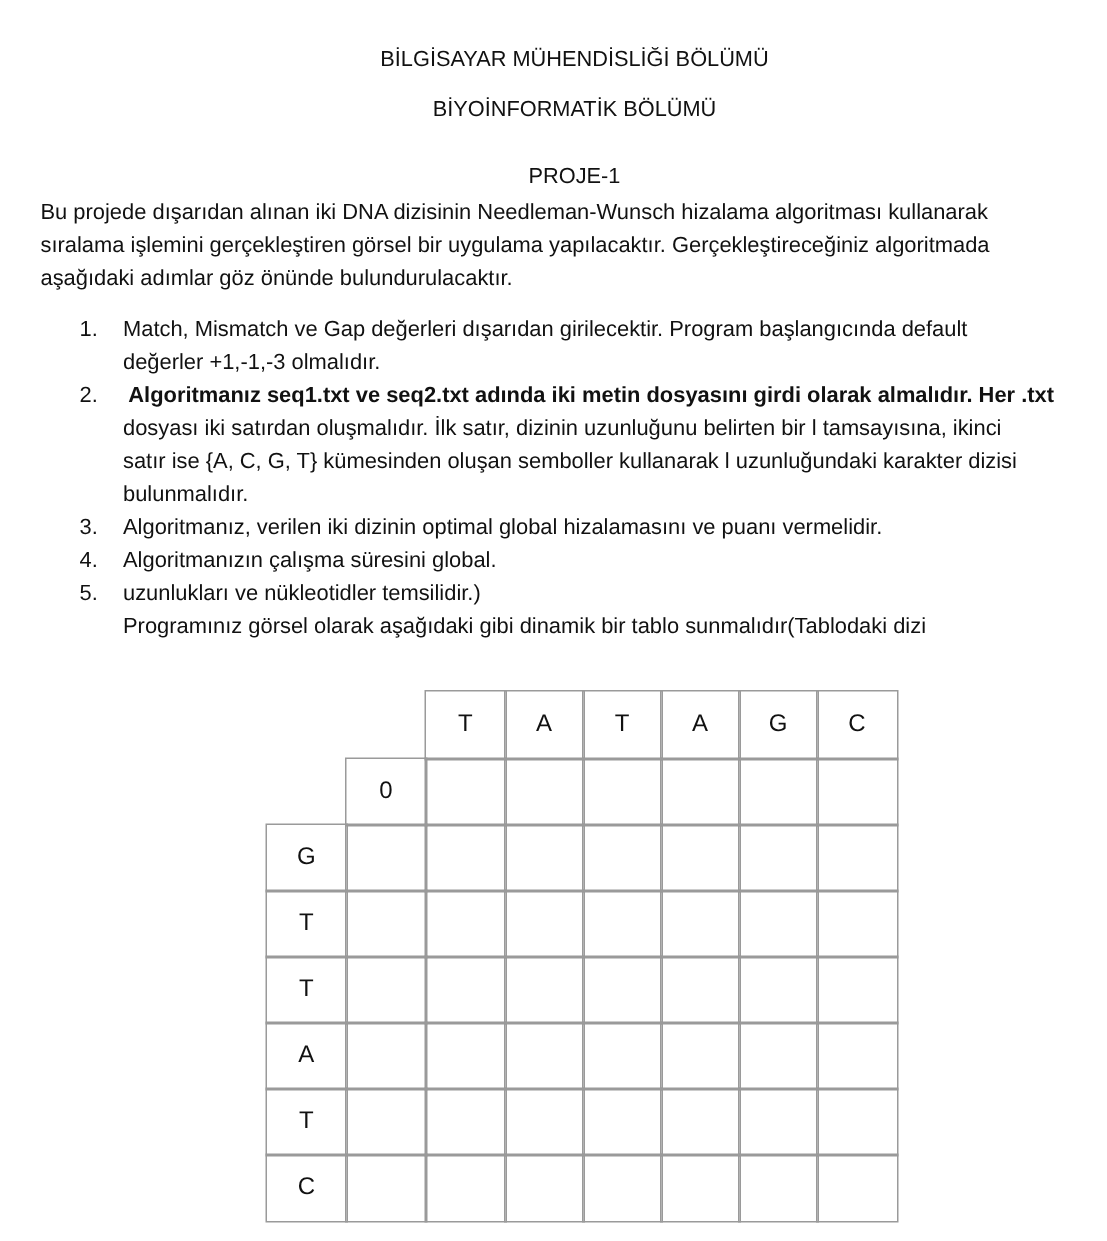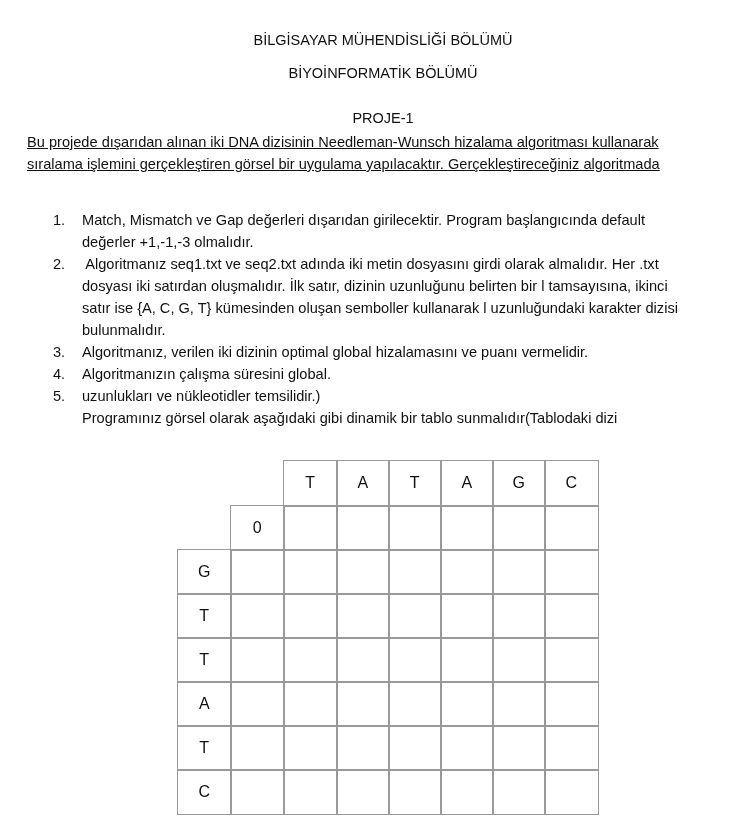"Bu projede dışarıdan alınan iki" .para span { text-decoration: underline -> none }
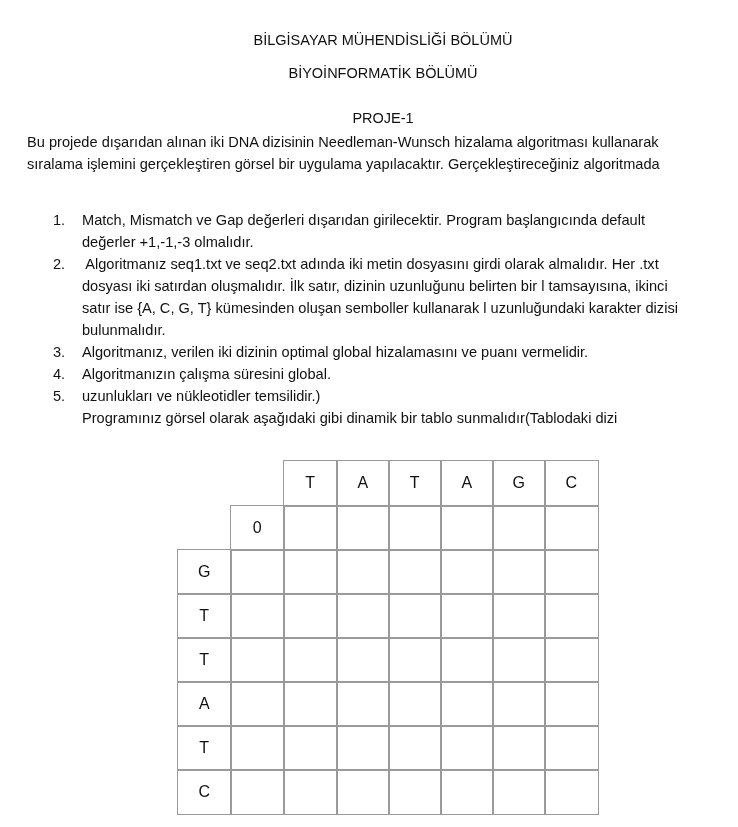"aşağıdaki adımlar göz önünde" span { html: none -> <span>aşağıdaki adımlar göz önünde bulundurulacaktır.</span> }
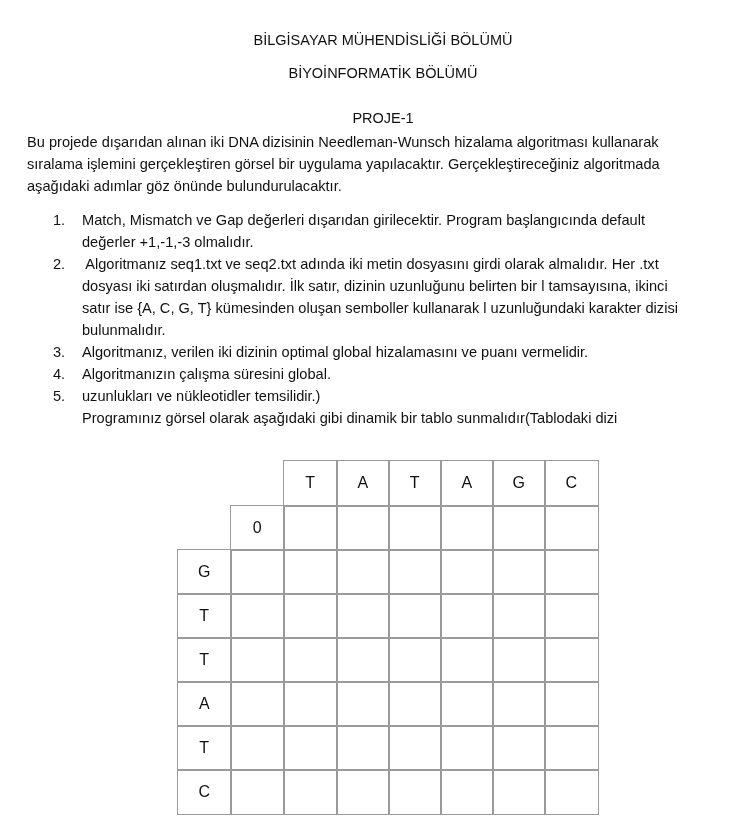"Algoritmanız seq1.txt ve seq2.txt adında" span.ln { font-weight: none -> bold }
